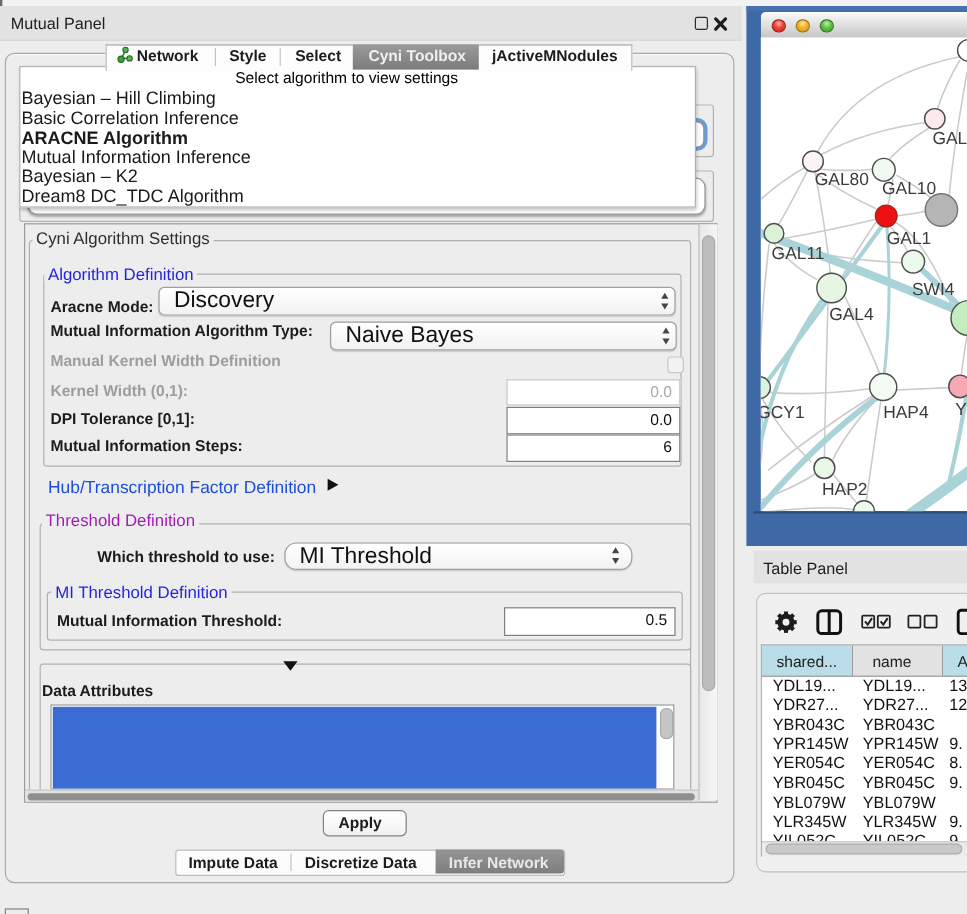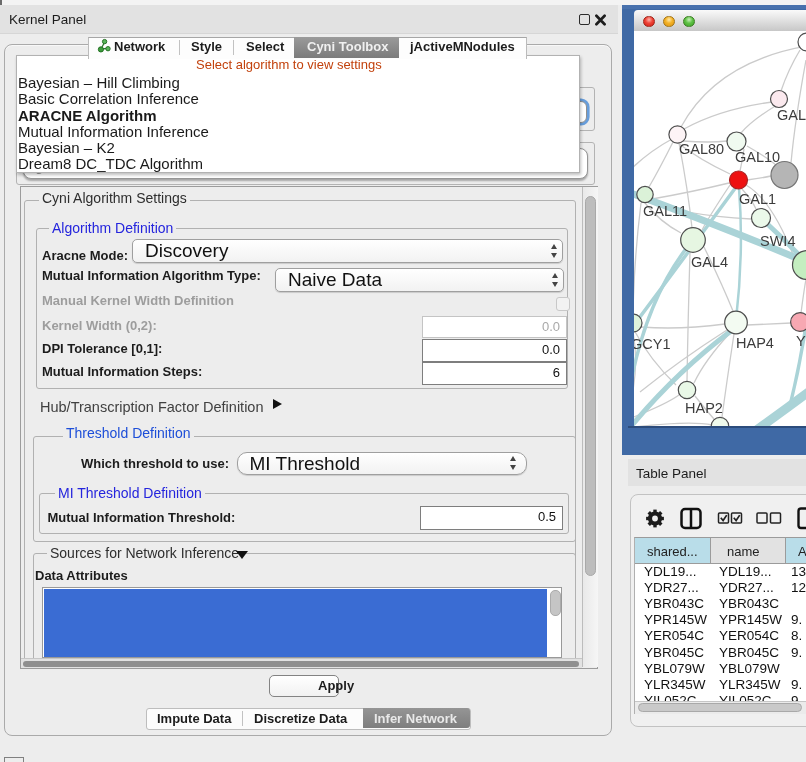"Kernel Panel" div.txt { text: Kernel -> Mutual }
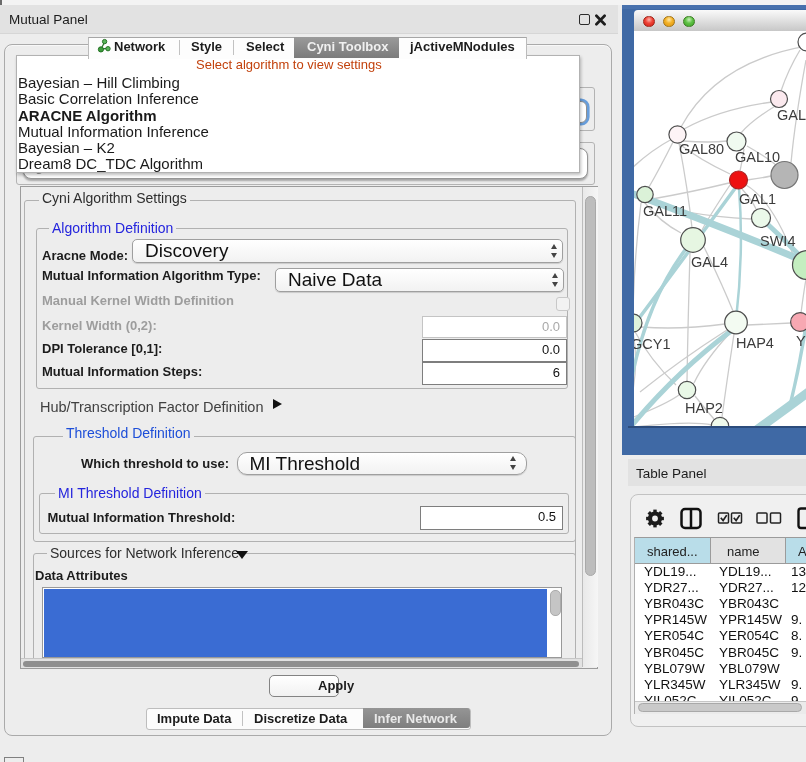"Select algorithm to view settings" div.txt { color: #c2410c -> #000000 }
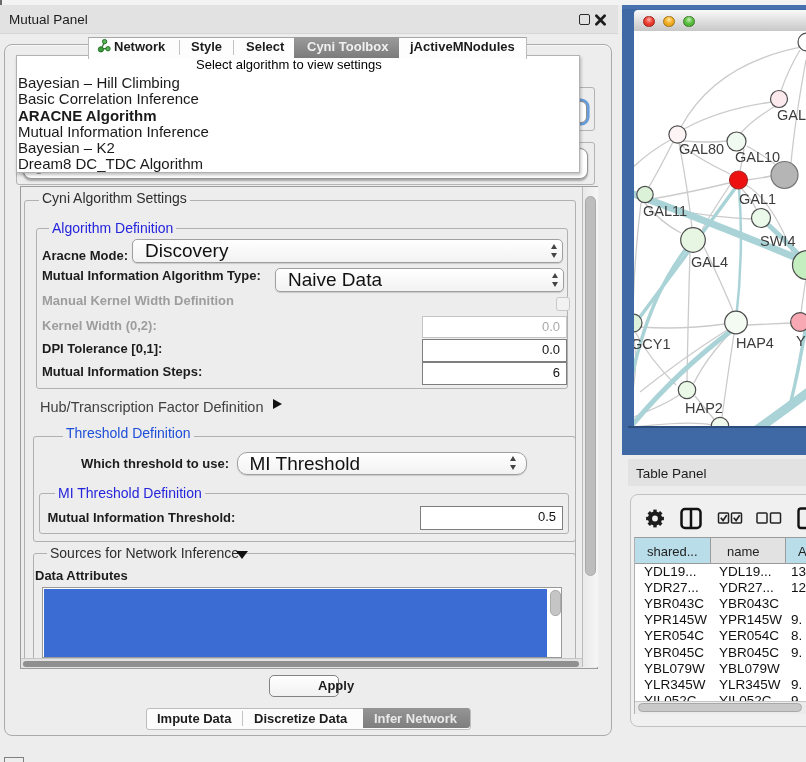"Cyni Algorithm Settings" .gt { margin-left: 12px -> none }
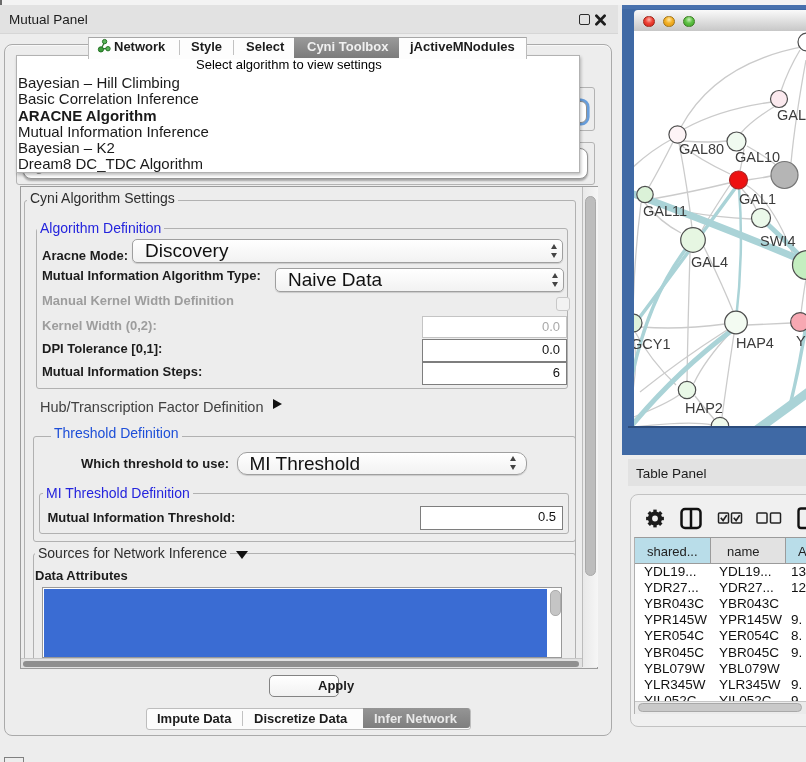"Naive Data" span.ct { text: Data -> Bayes }
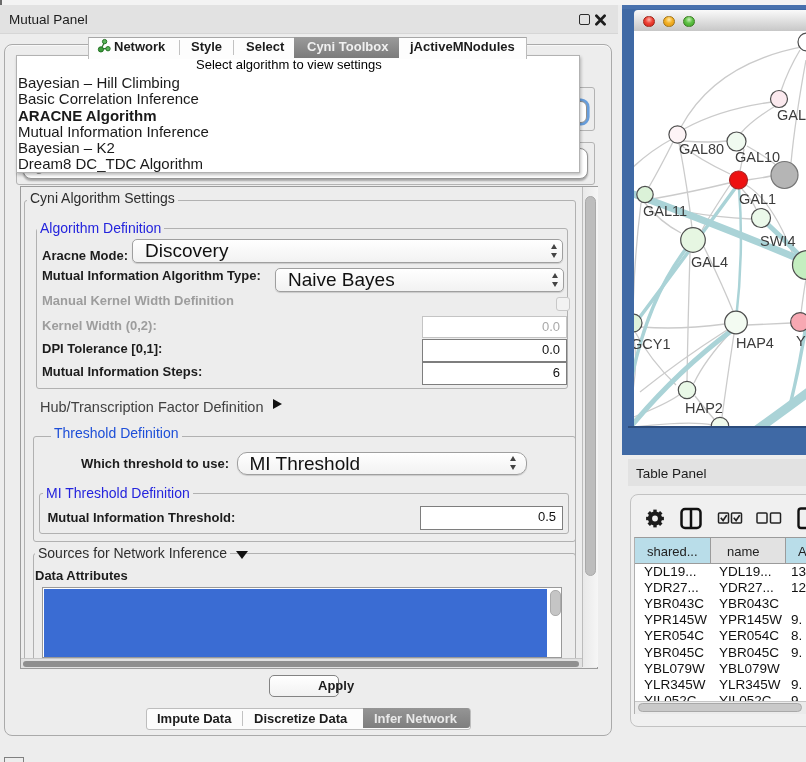"Kernel Width (0,2):" div.lbd { text: 0,2 -> 0,1 }
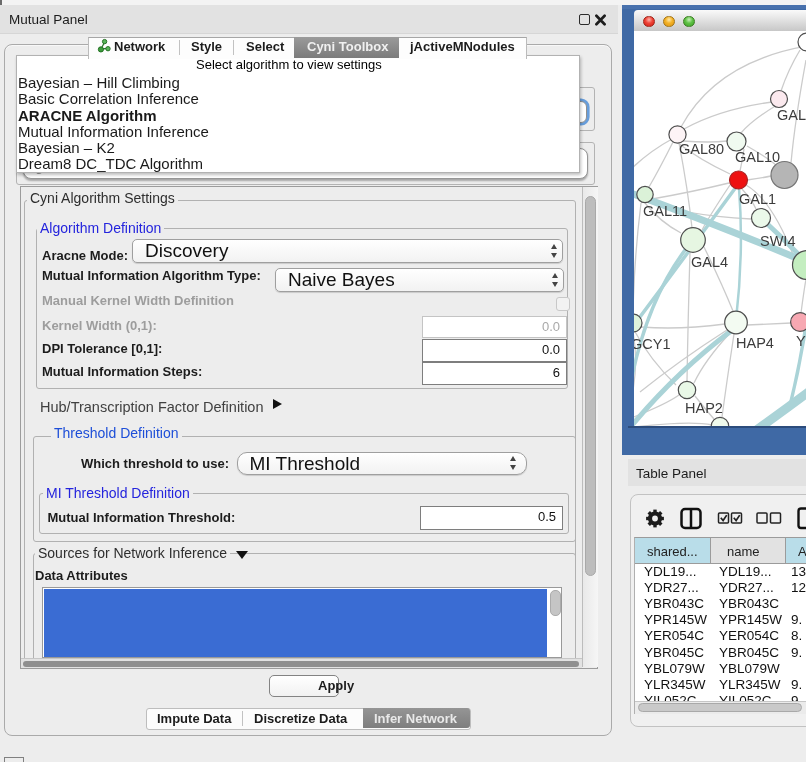"Hub/Transcription Factor Definition" div.txt { color: #404040 -> #1d4ed8 }
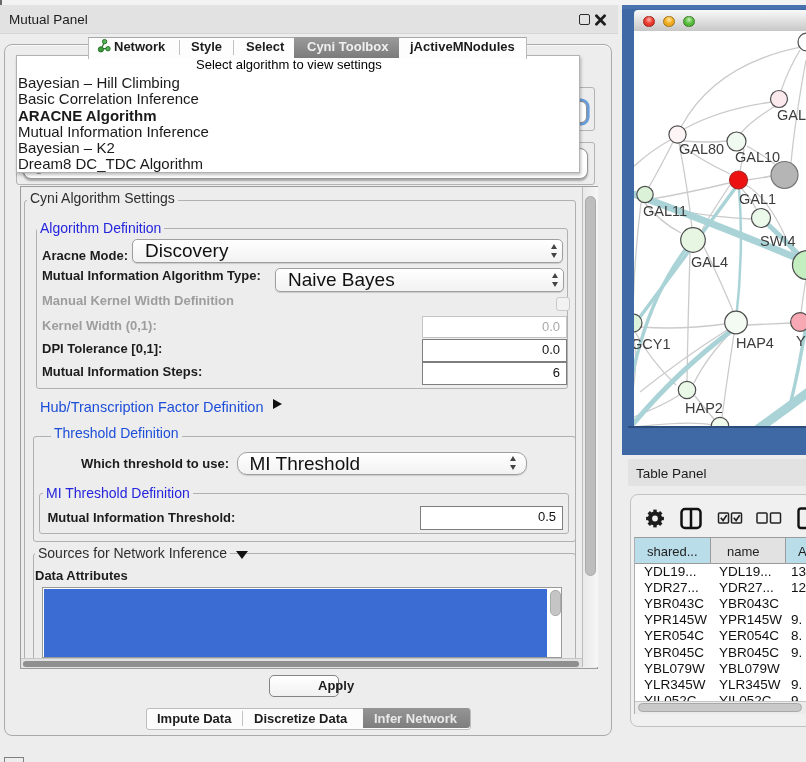"Threshold Definition" div.gt { color: #1d4ed8 -> #a21caf; left: 30px -> 14px }
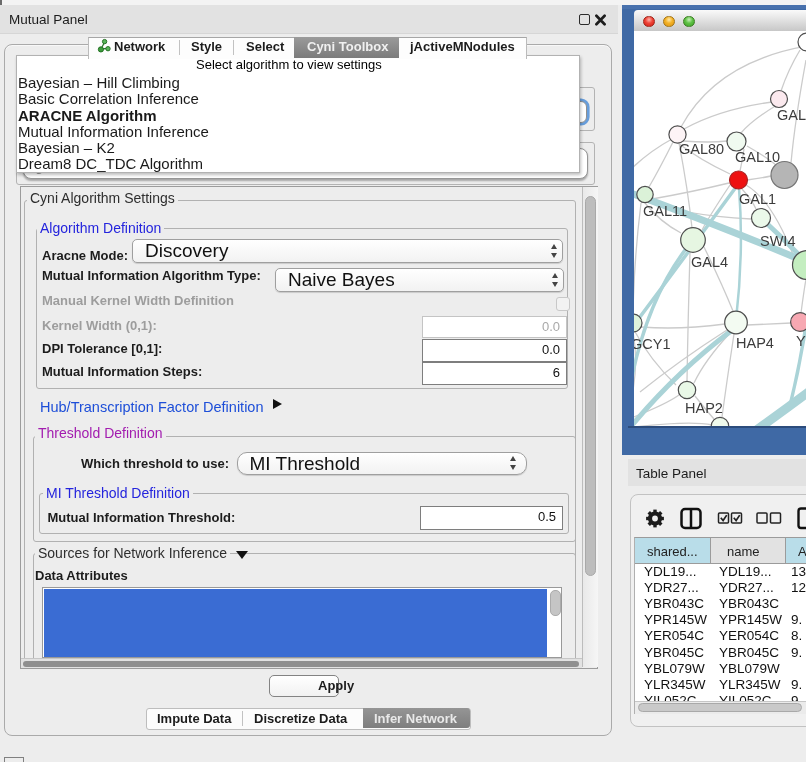"Sources for Network Inference" div.gt { html: <div>Sources for Network Inference</div> -> none }
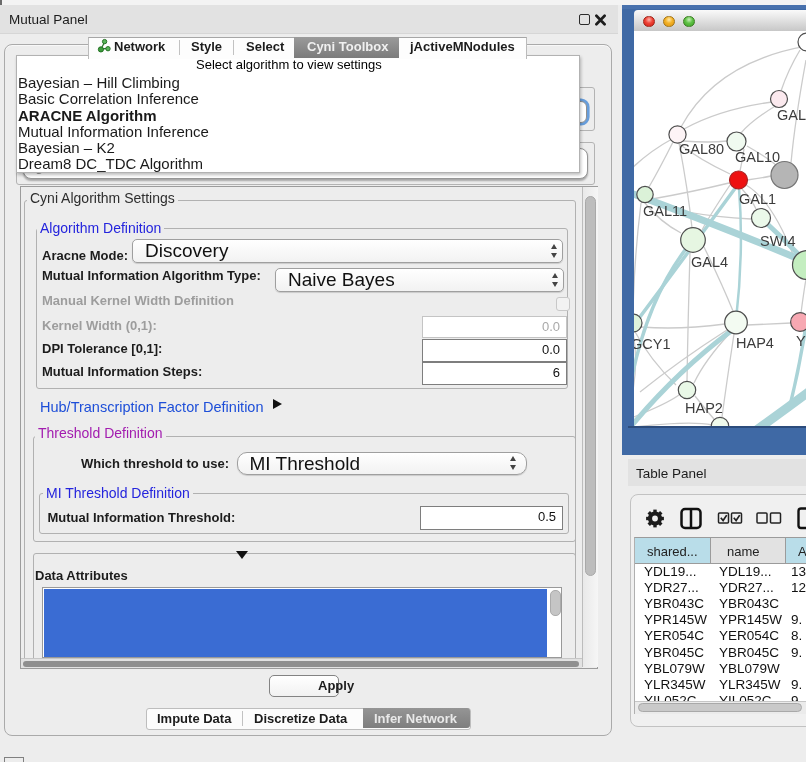"Apply" div.lb { margin-left: 36px -> none }
